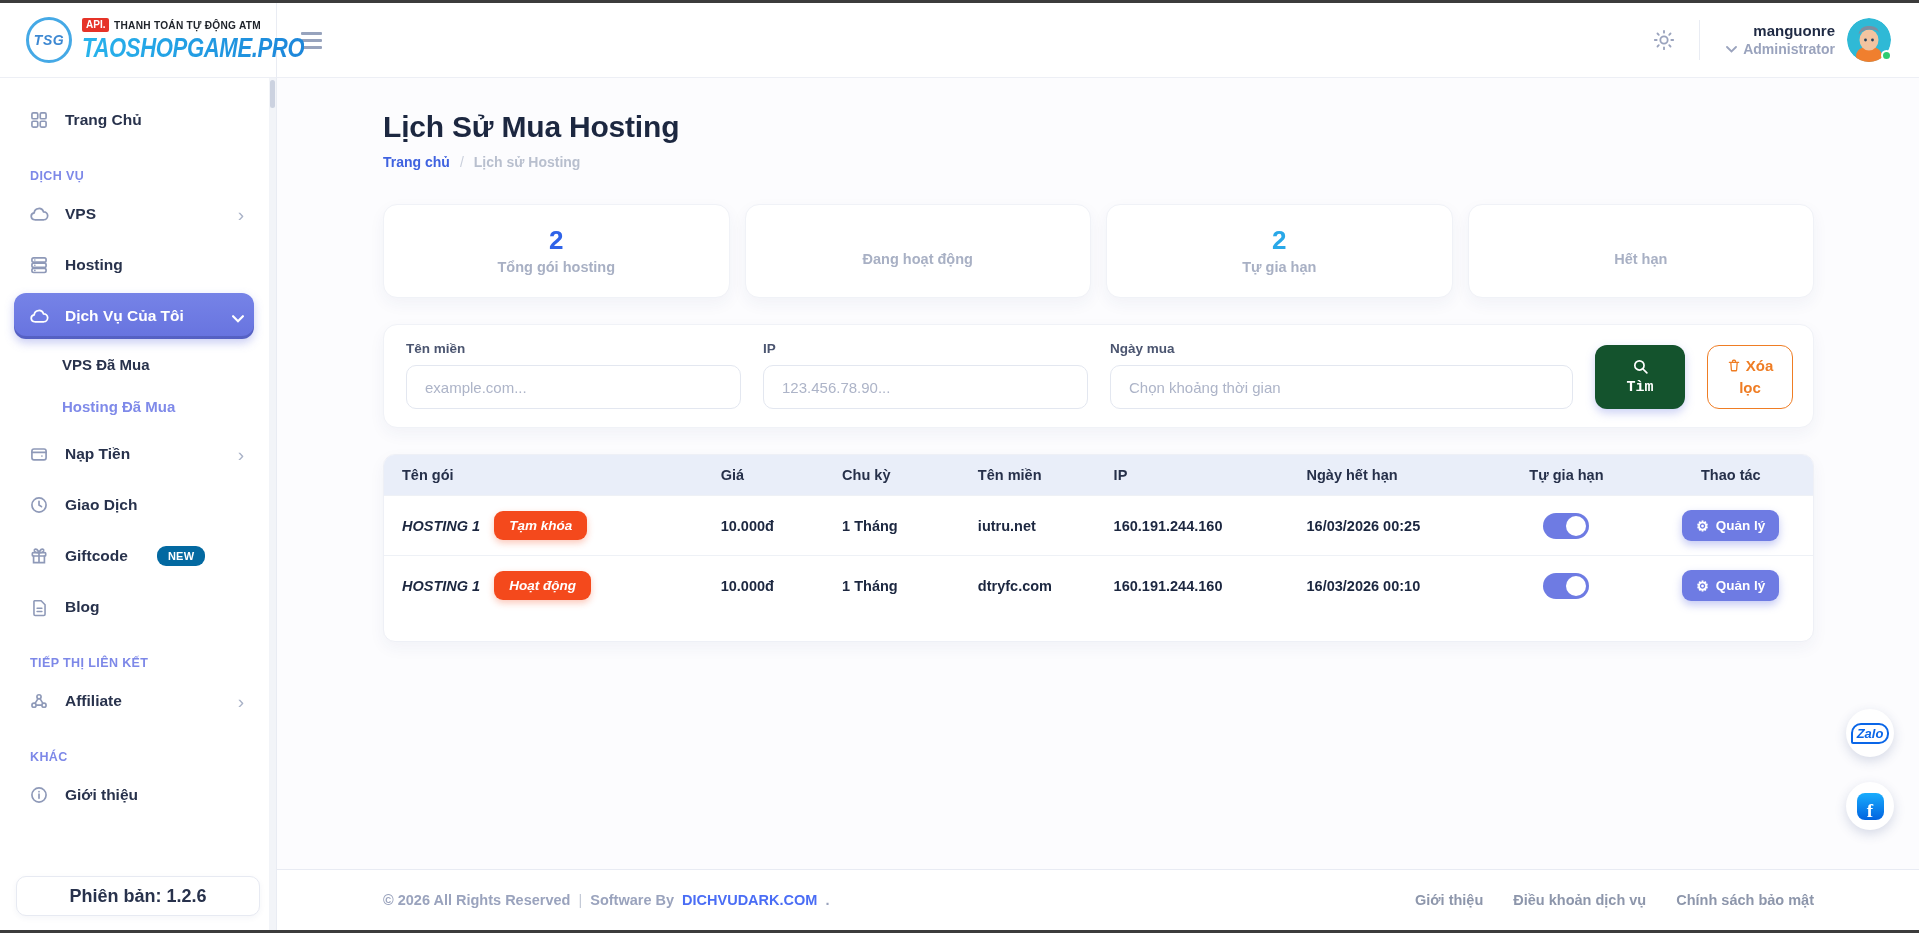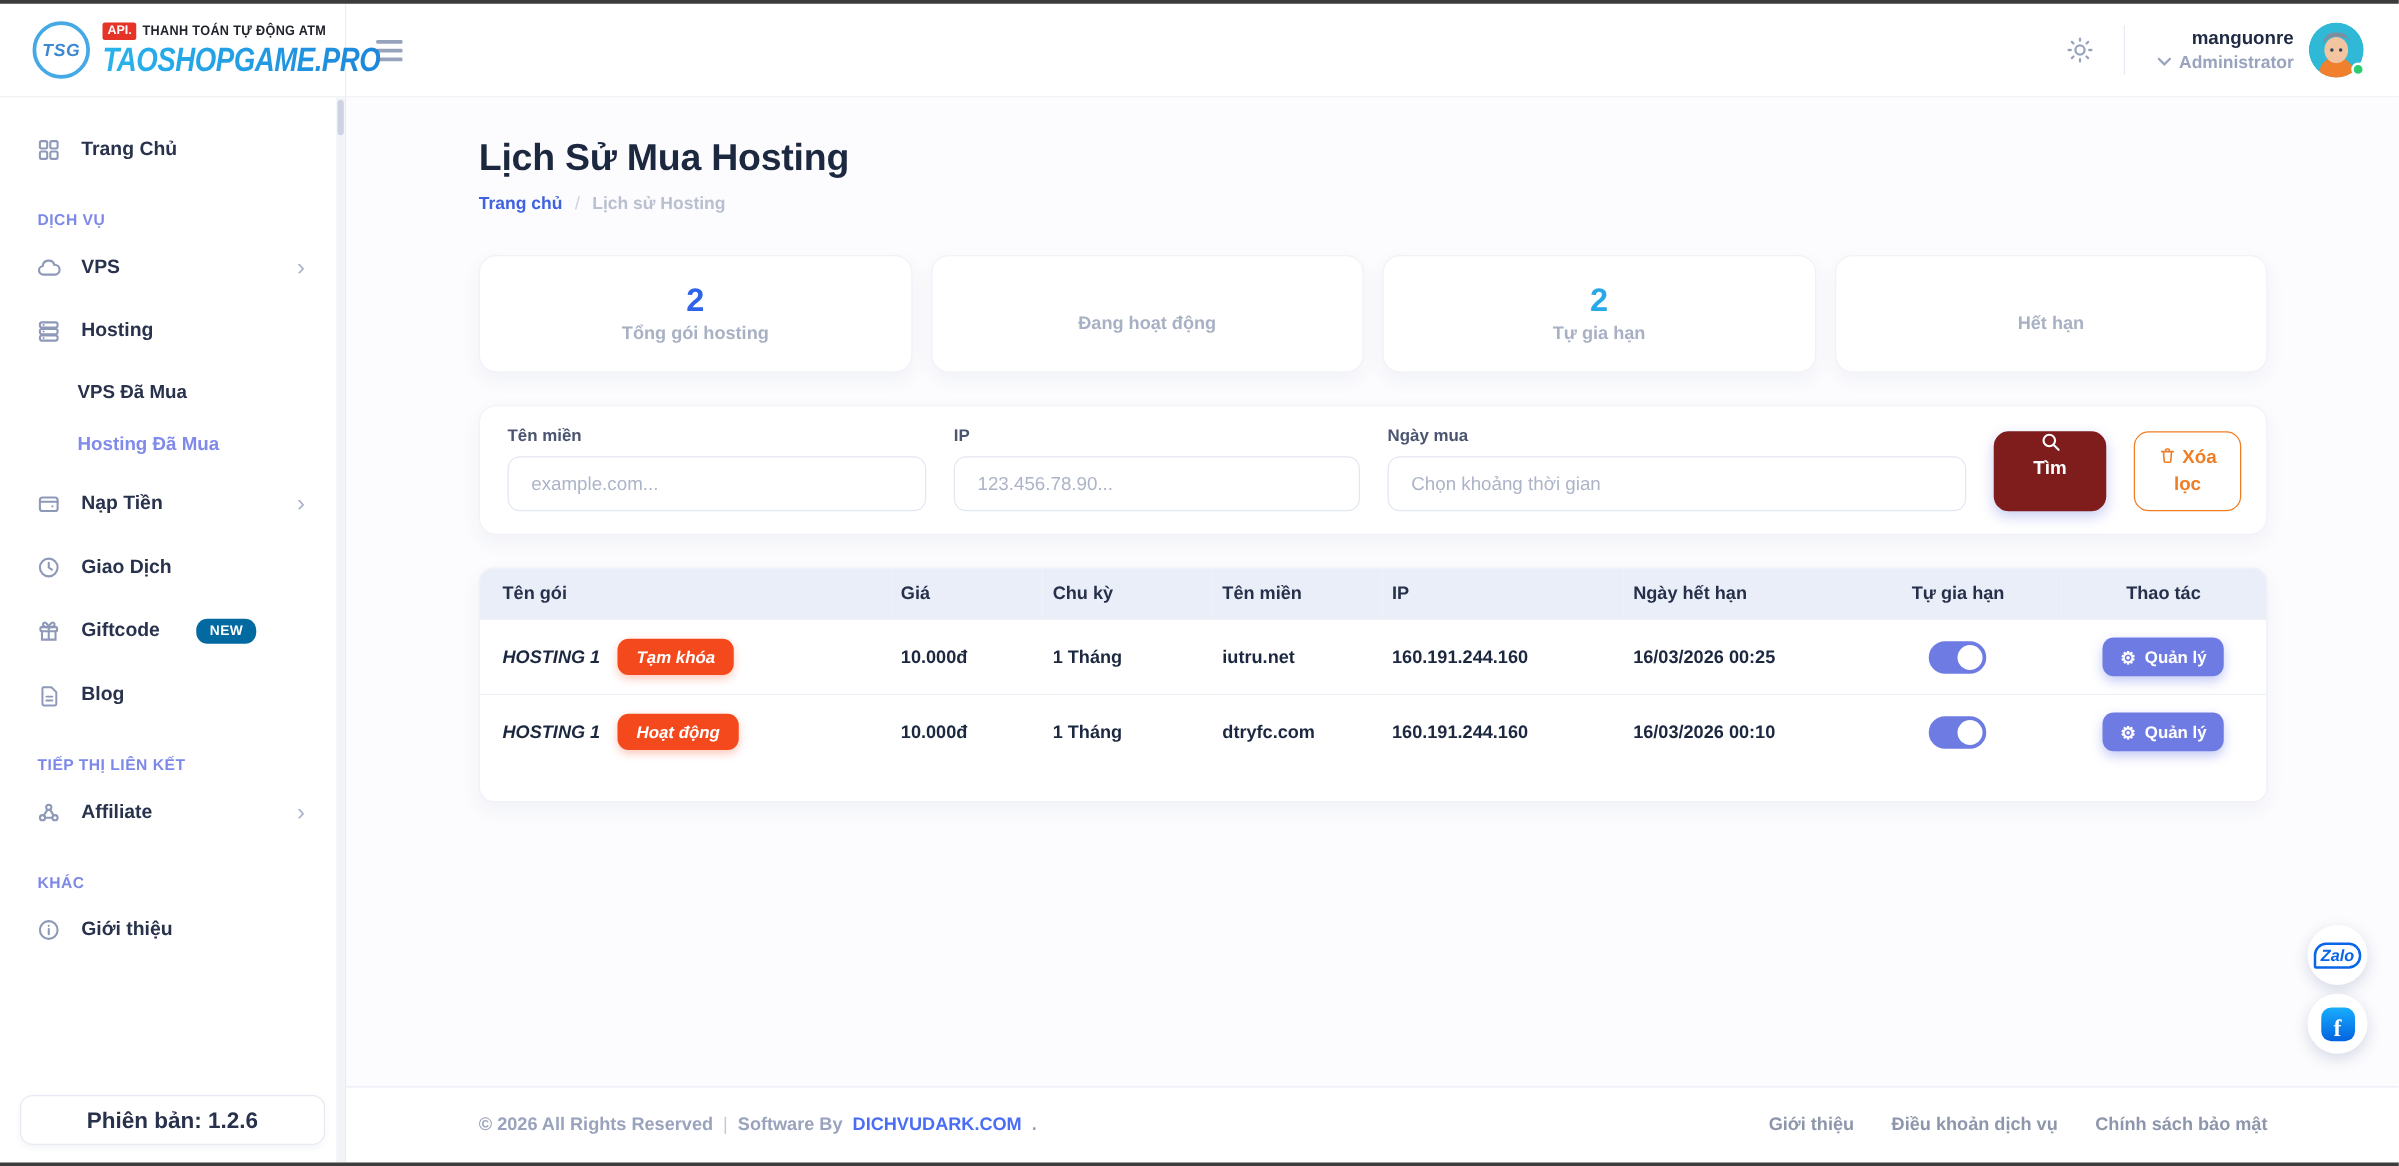"Dịch Vụ Của Tôi" div.nav-item { html: none -> <div> <span> <svg> <path></path> </svg> </span> <span>Dịch Vụ Của Tôi</span> <span> <svg> <path></path> </svg> </span> </div> }
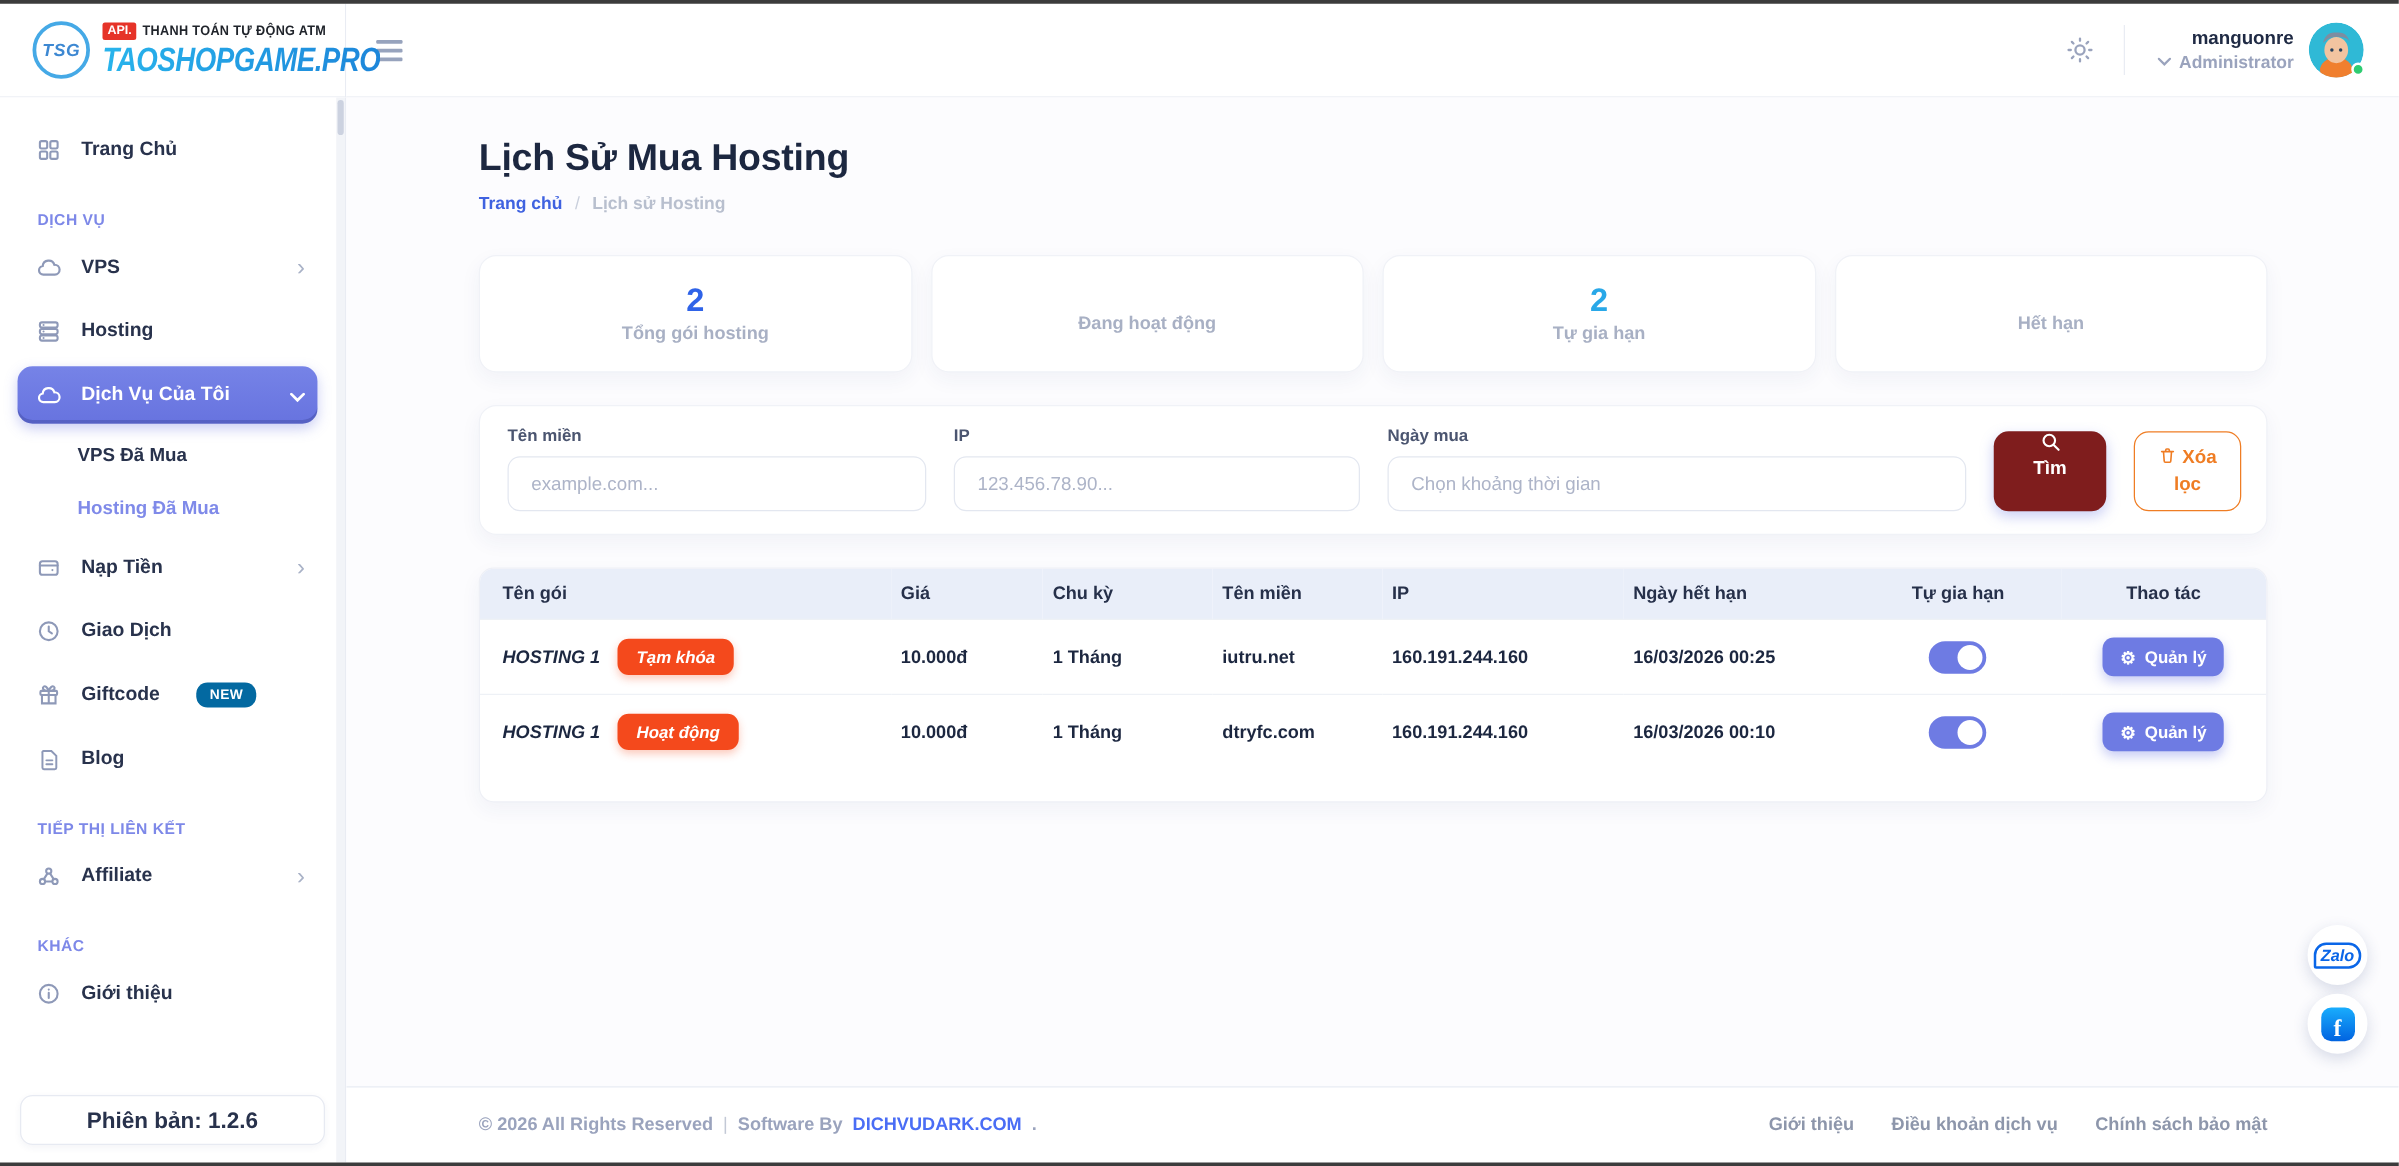"Tìm" .btn-search { background: #7f1d1d -> #14532d; font-family: Liberation Sans, sans-serif -> Liberation Mono, monospace; justify-content: flex-start -> center }
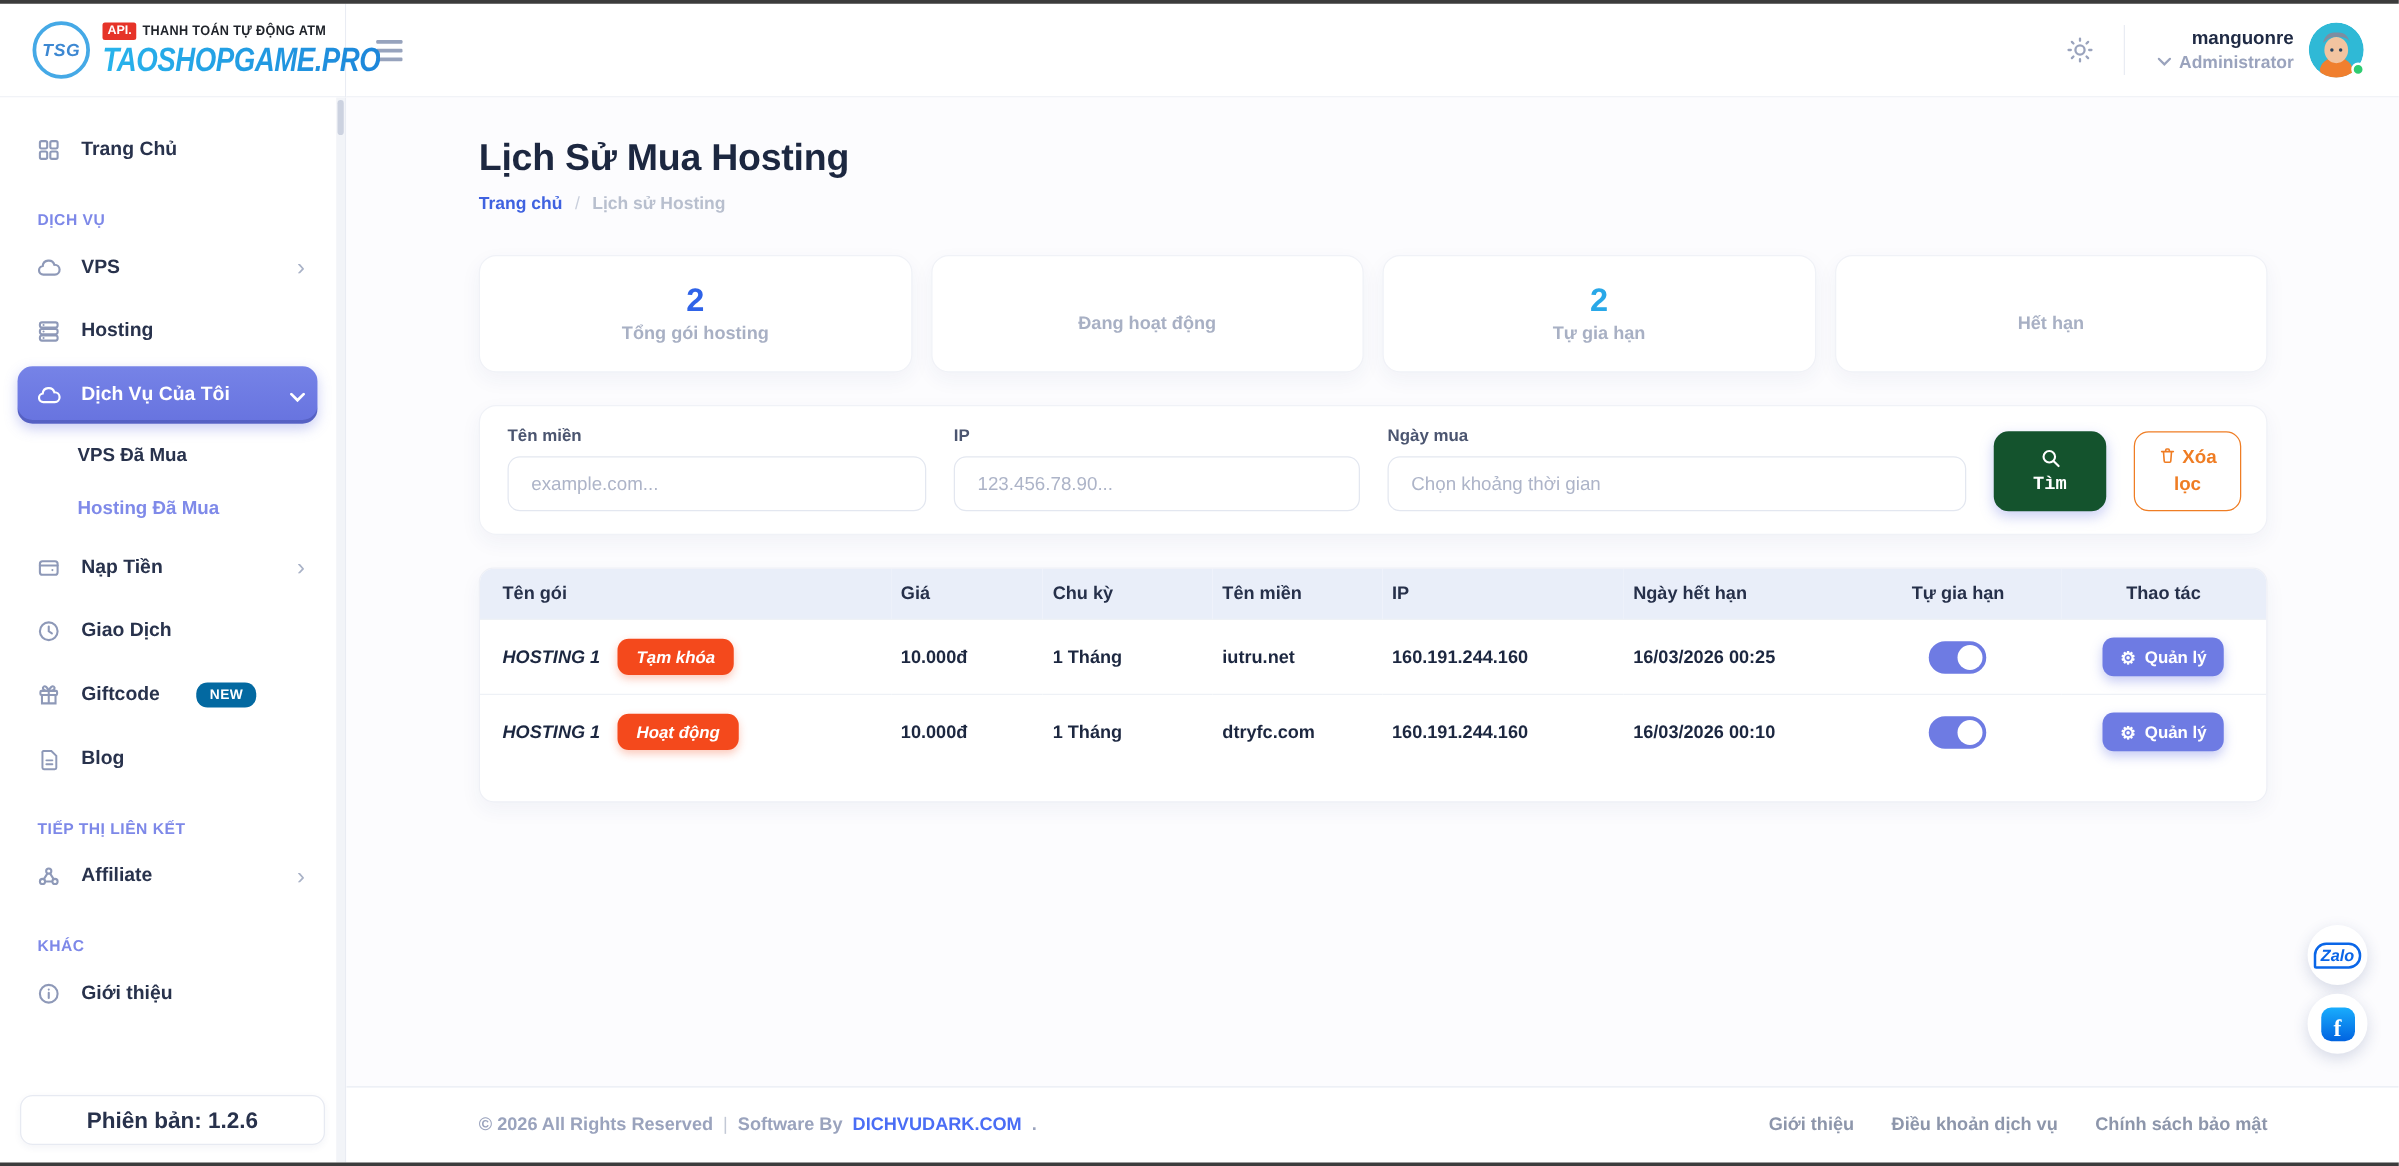"Zalo" .float-btns { bottom: 87px -> 100px; gap: 7px -> 25px }
